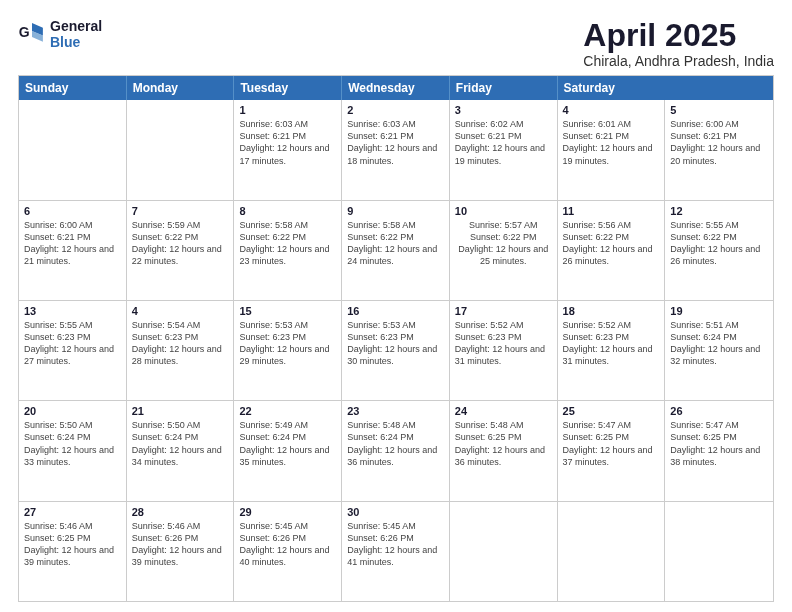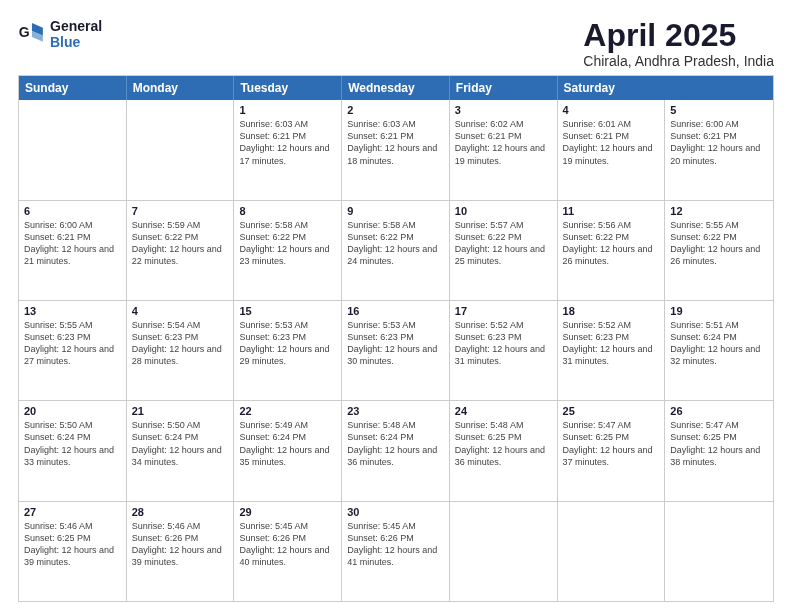"Sunrise: 5:57 AM" div.cell-info { text-align: none -> center }
